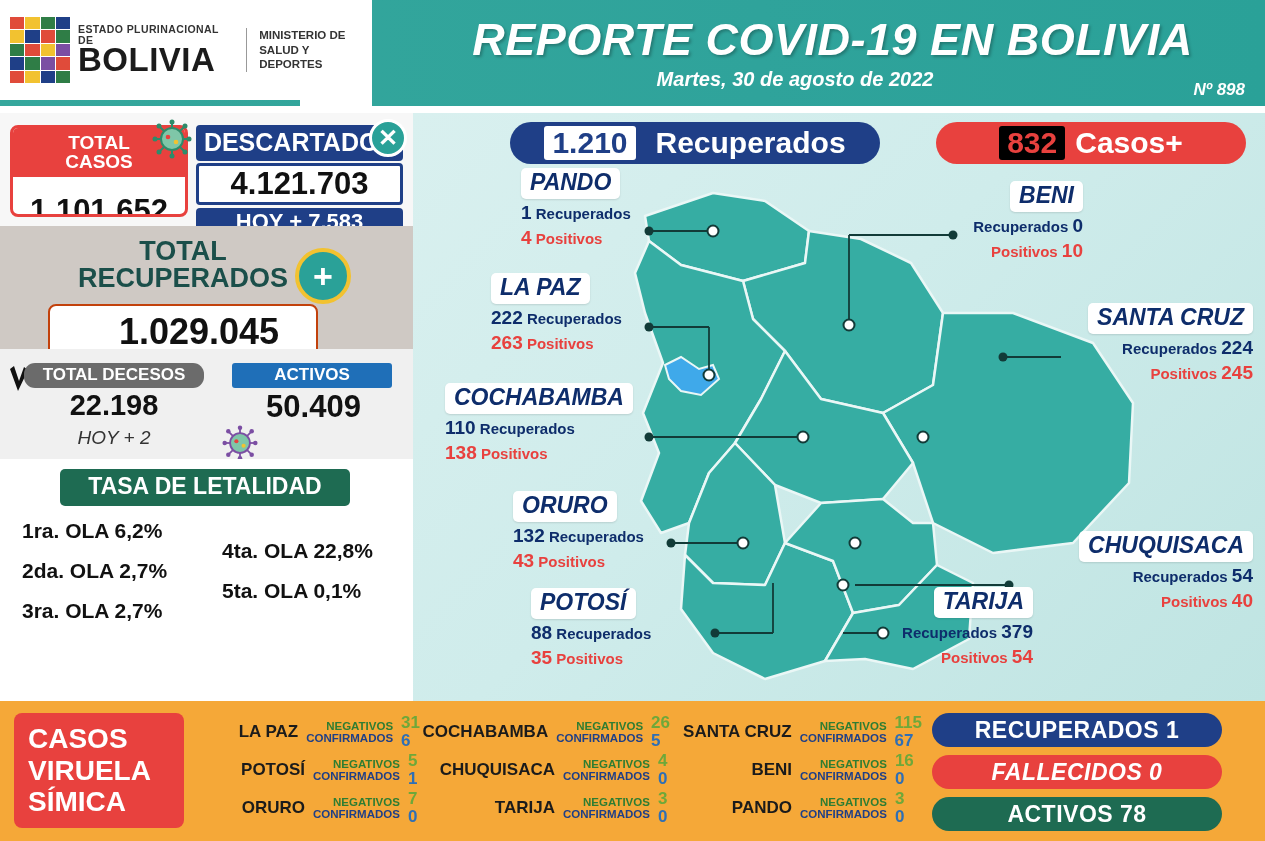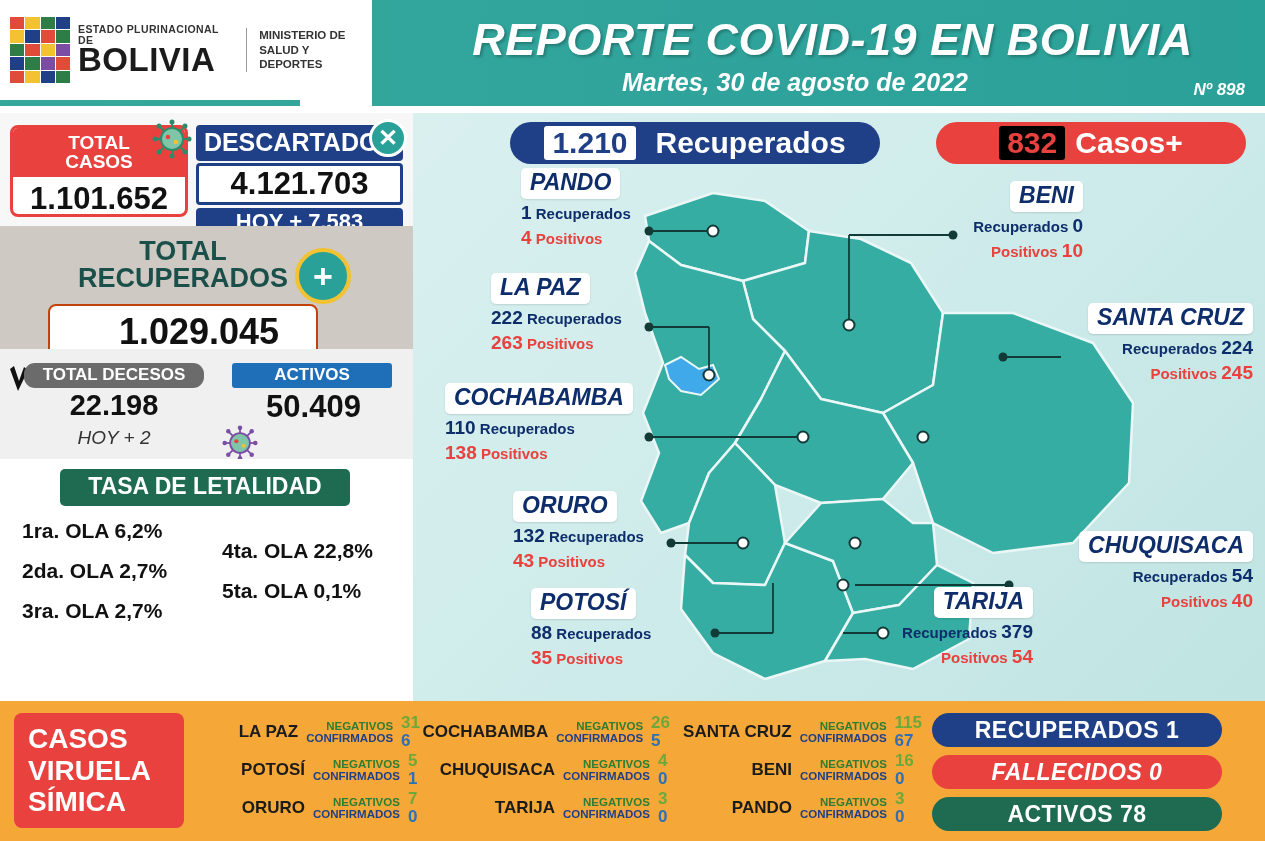"Martes, 30 de agosto de" .head-date { font-size: 25px -> 20px }
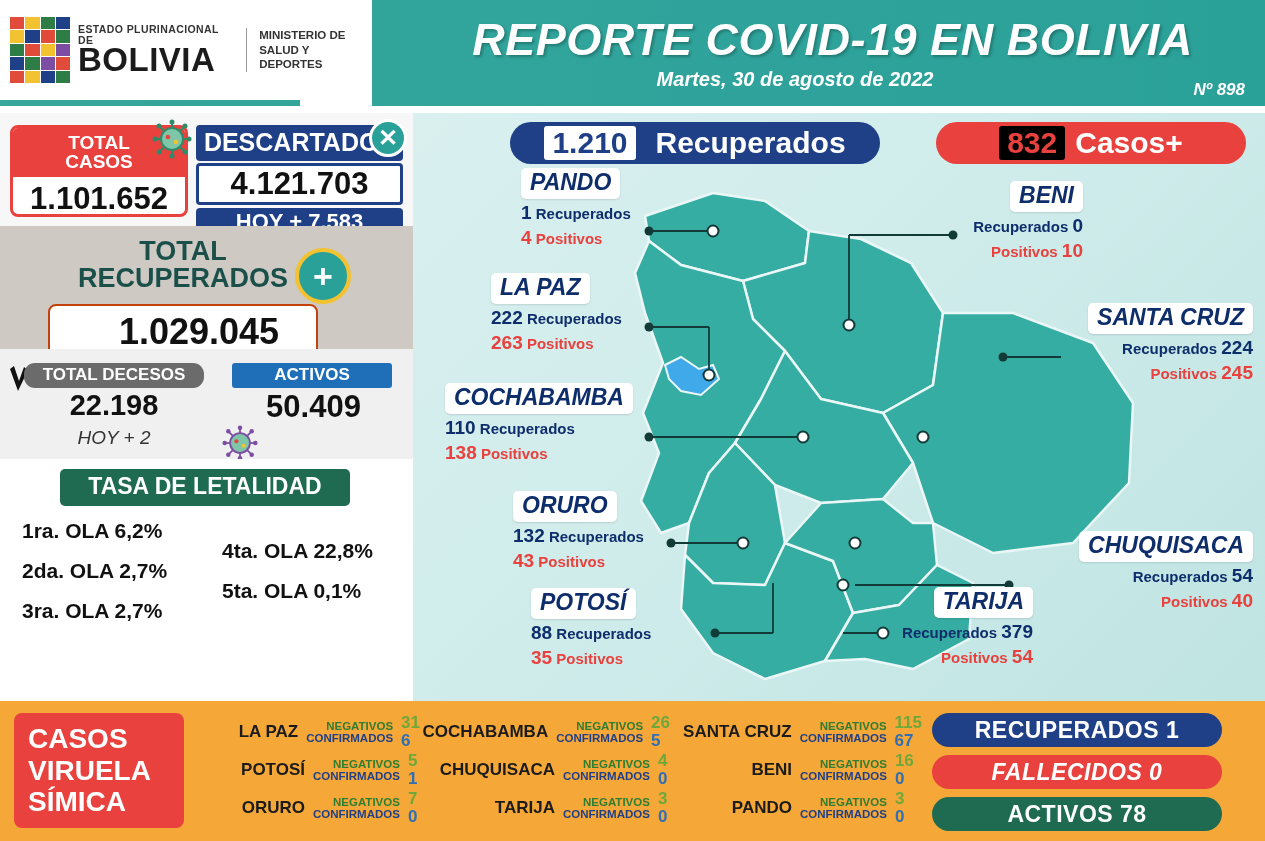"1.101.652" .ctc-val { padding-top: 4px -> 16px }
